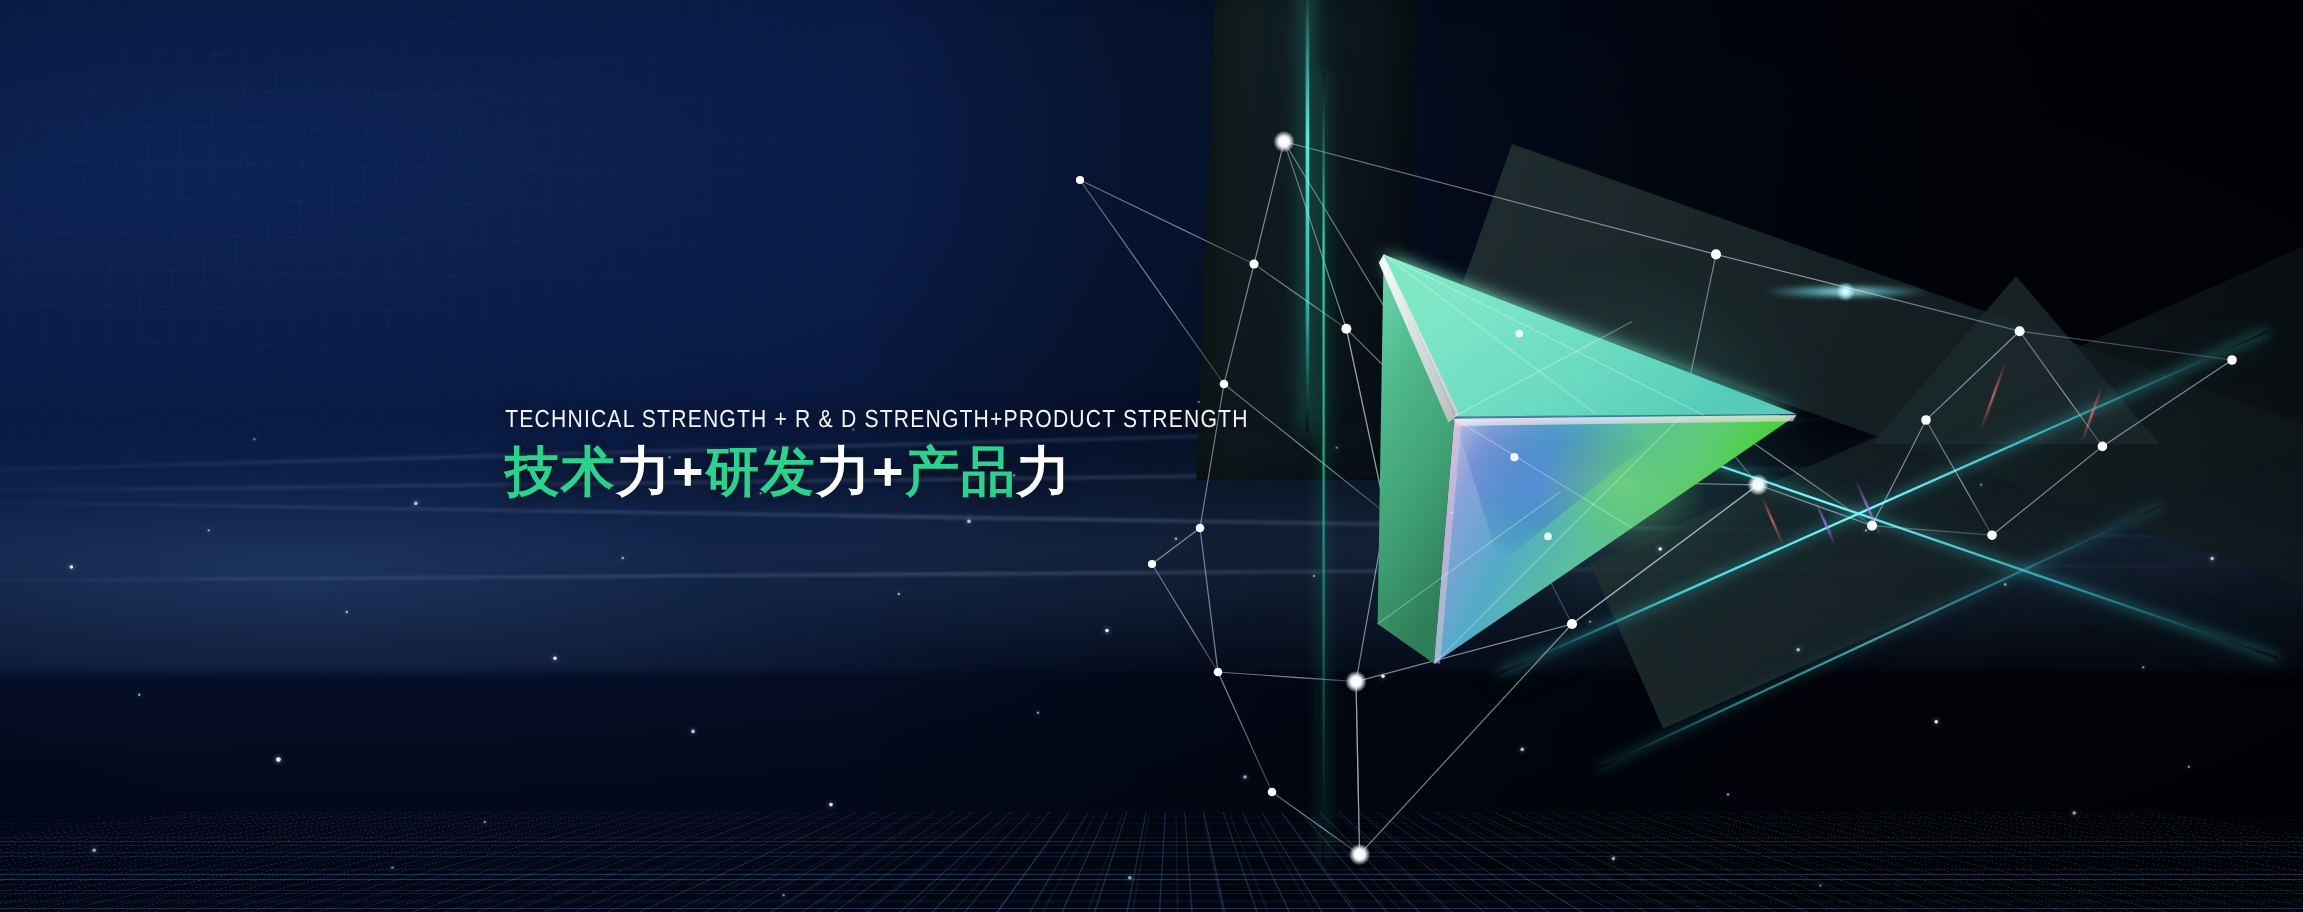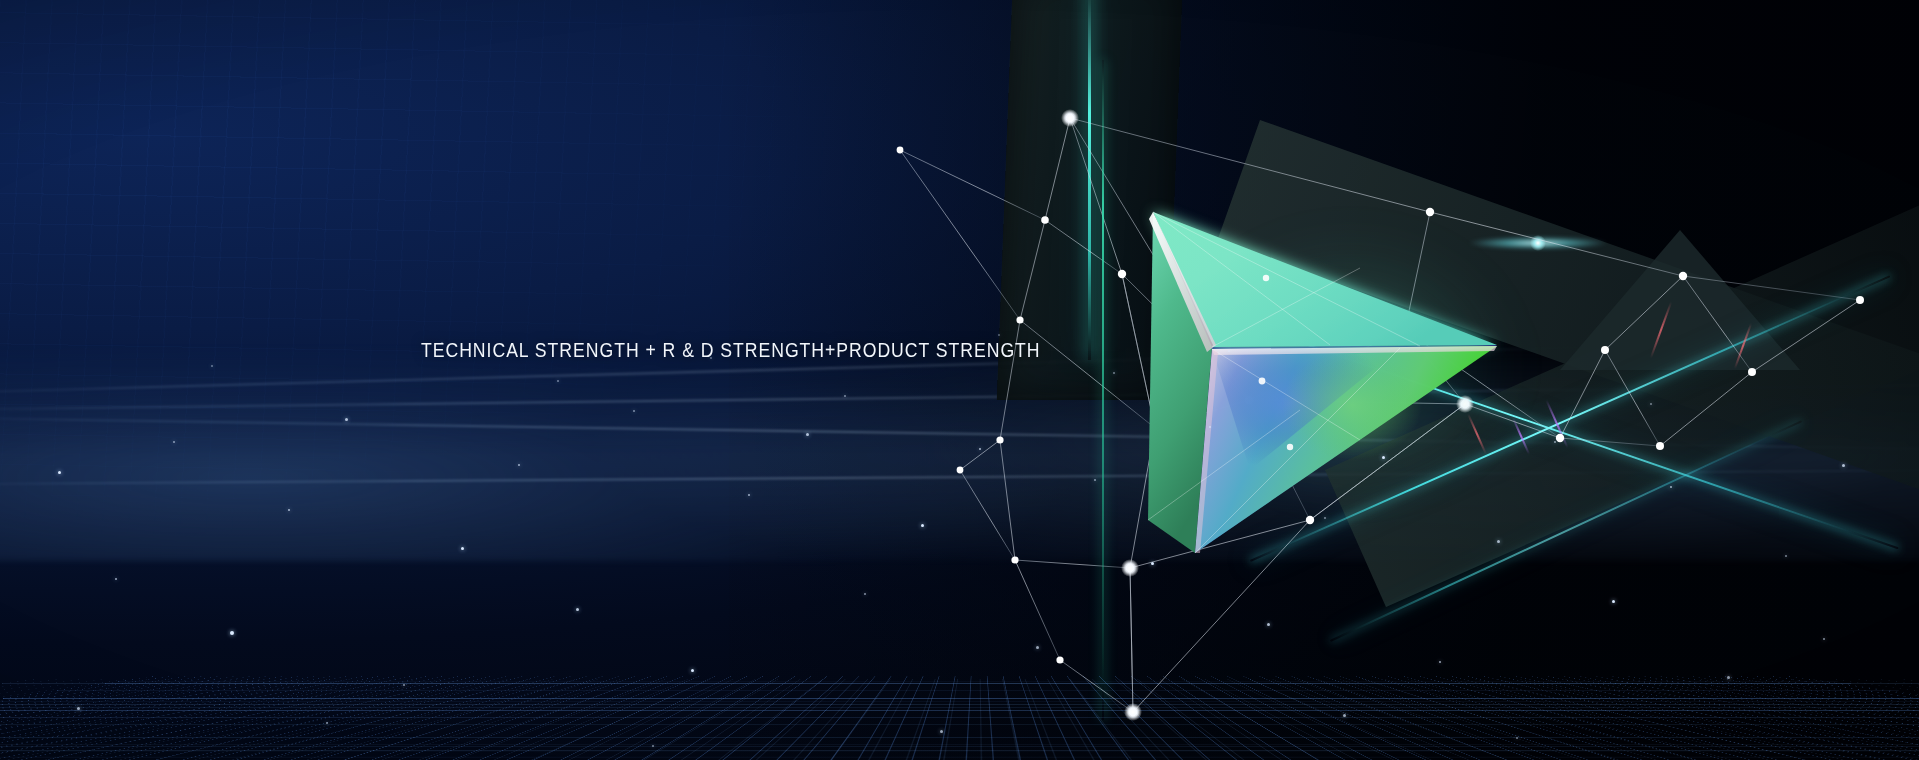"技术力+研发力+产品力" h1.headline { html: none -> <h1> <span>技术</span><span>力</span><span>+</span><span>研发</span><span>力</span><span>+</span><span>产品</span><span>力</span> </h1> }
